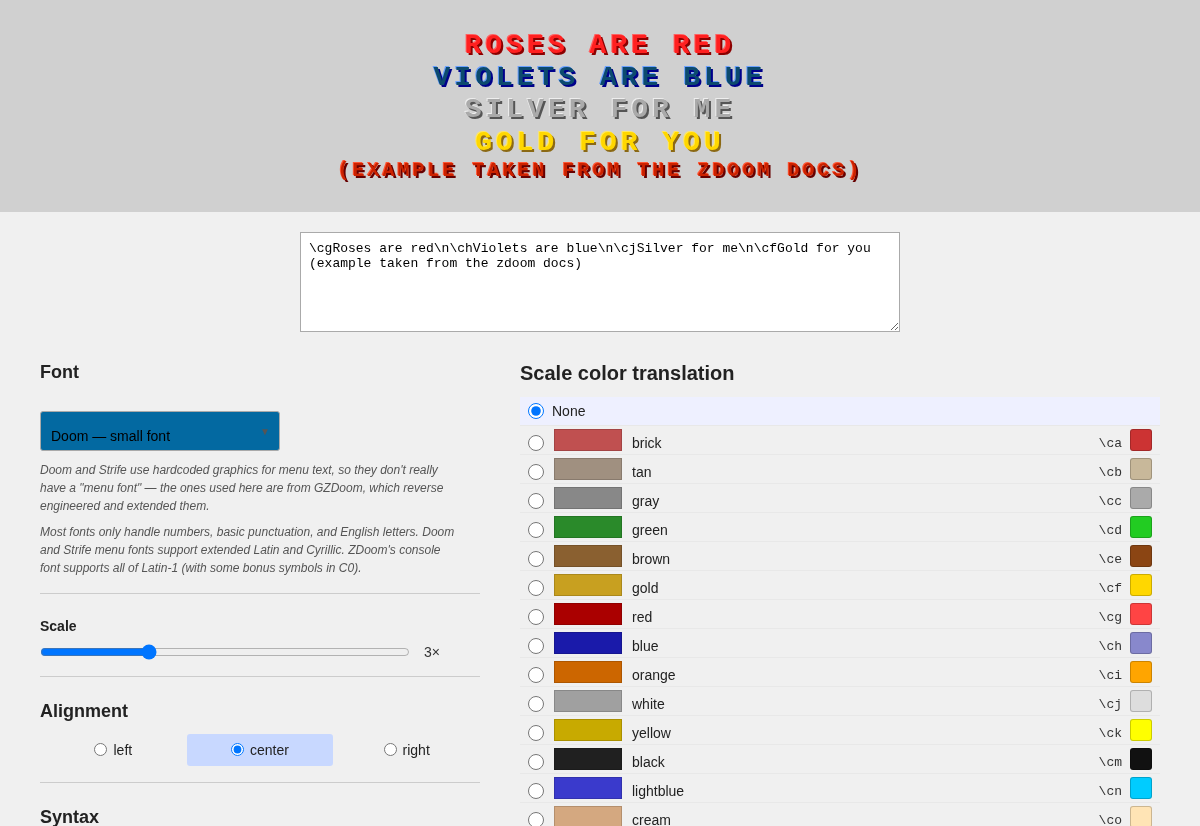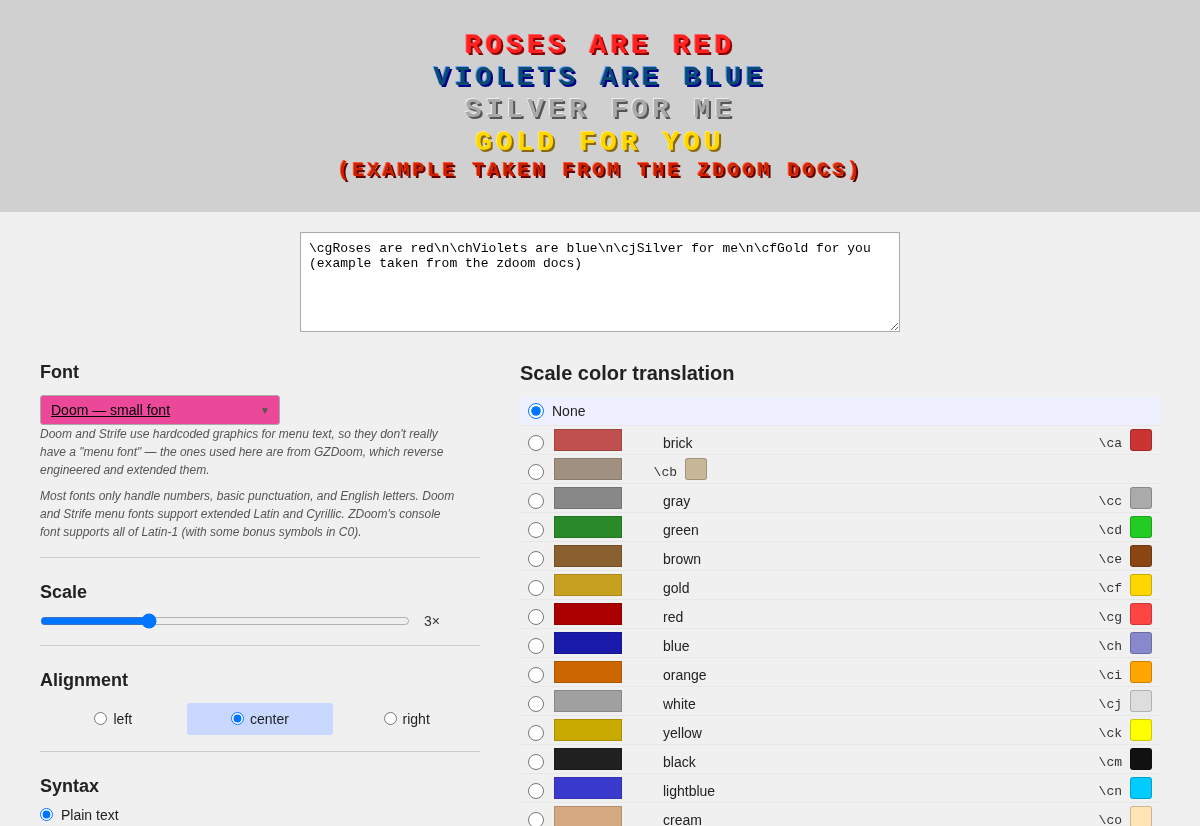"Font" .section-title { margin-bottom: 12px -> 28px }
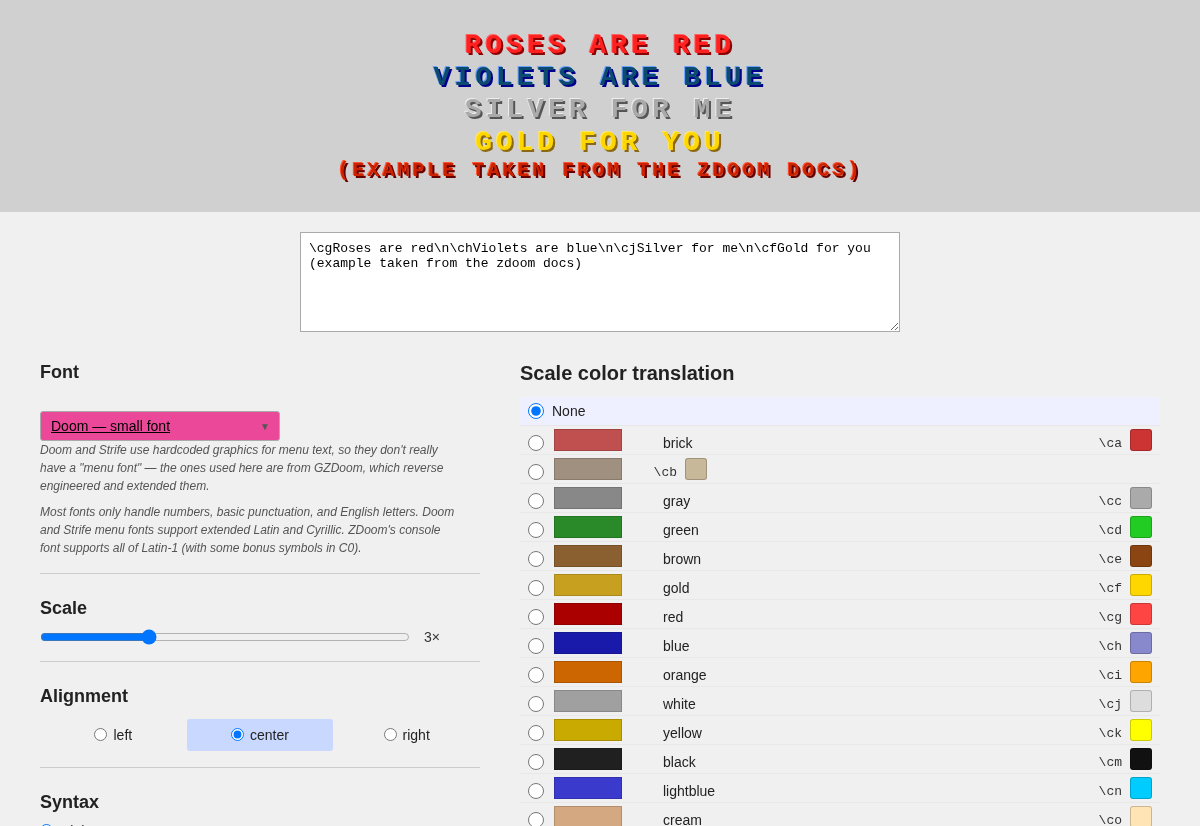"Doom — small font" .font-select-wrapper select { background: #ec4899 -> #0369a1; padding: 6px 30px 6px 10px -> 16px 30px 6px 10px; text-decoration: underline -> none }
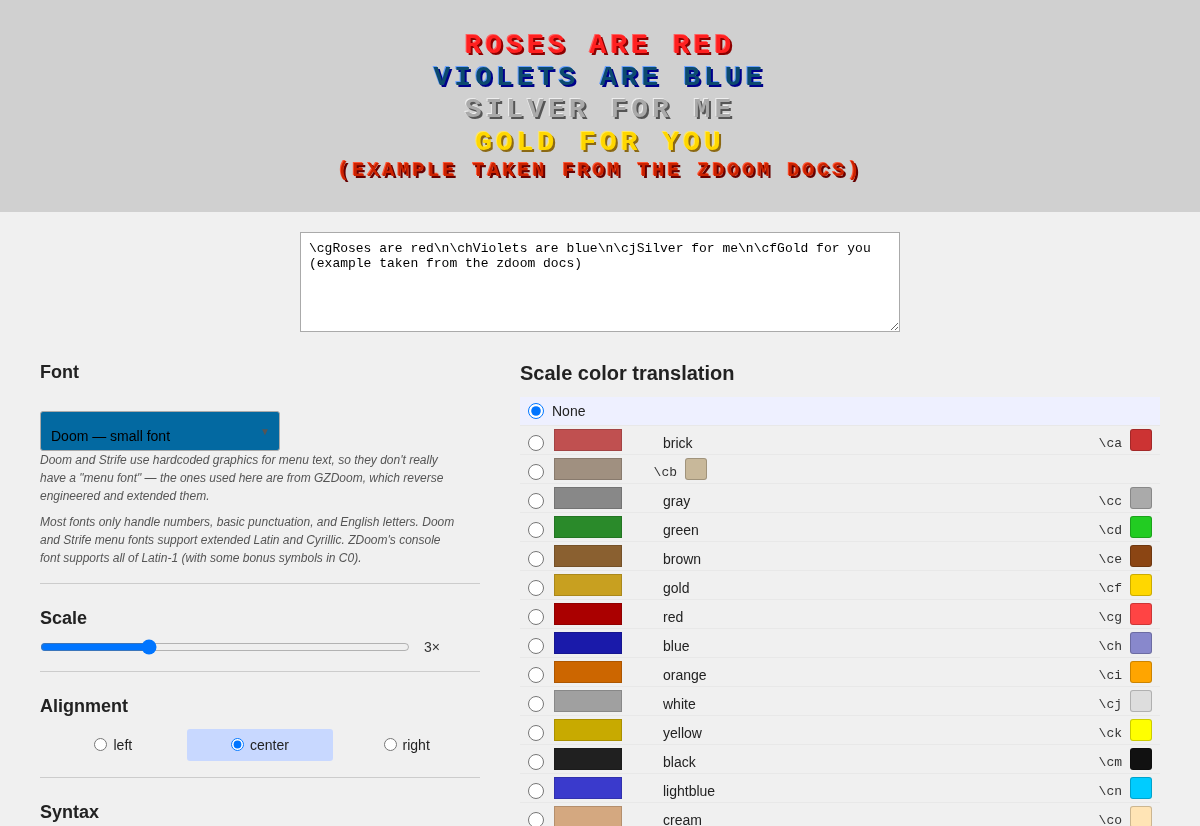"brick" .color-name { margin-left: 31px -> none }
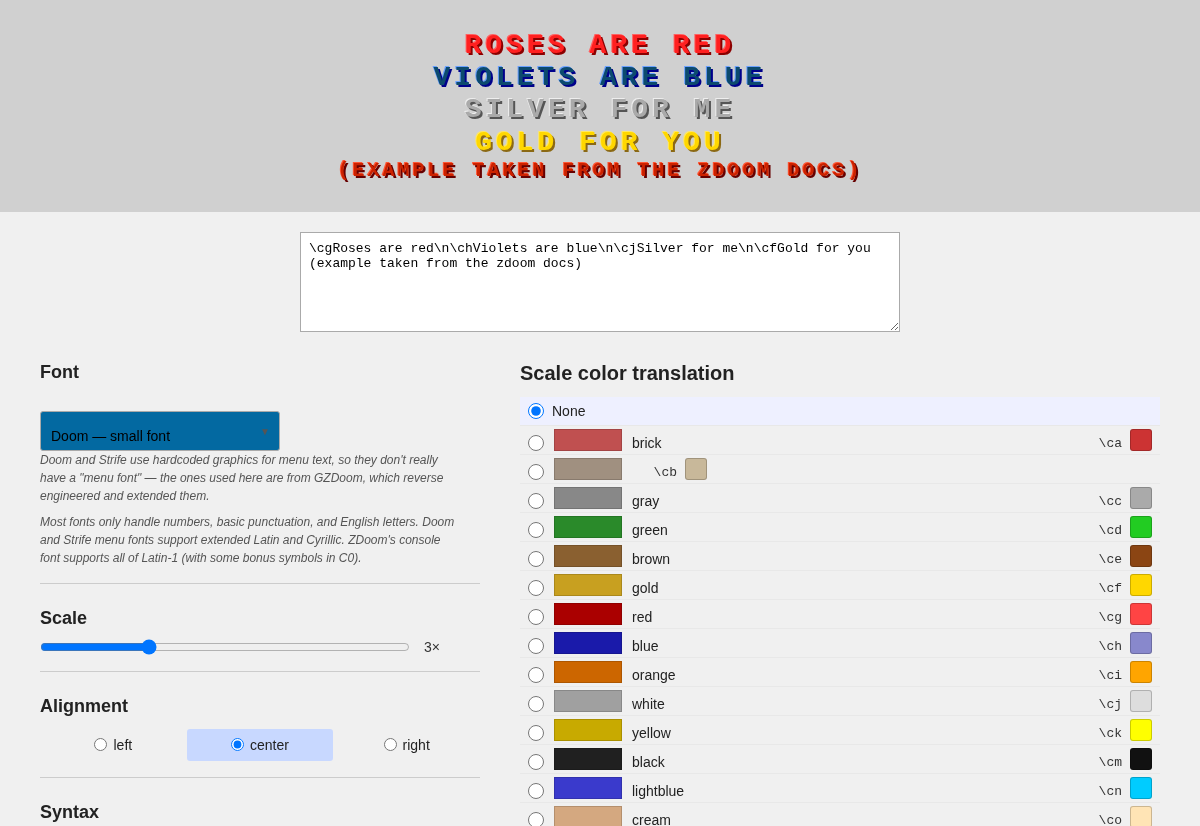"Doom and Strife use hardcoded" .font-note { margin-top: none -> 10px }
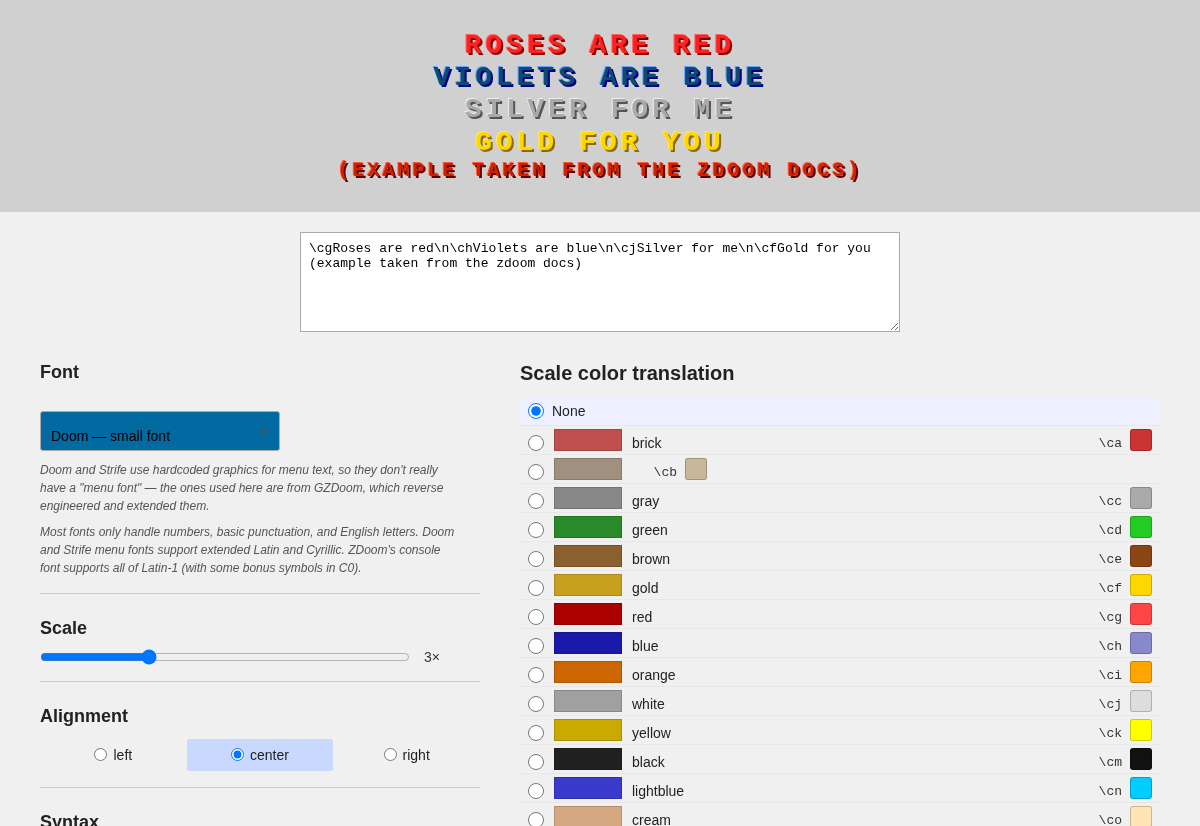"tan" span.color-name { html: none -> <span>tan</span> }
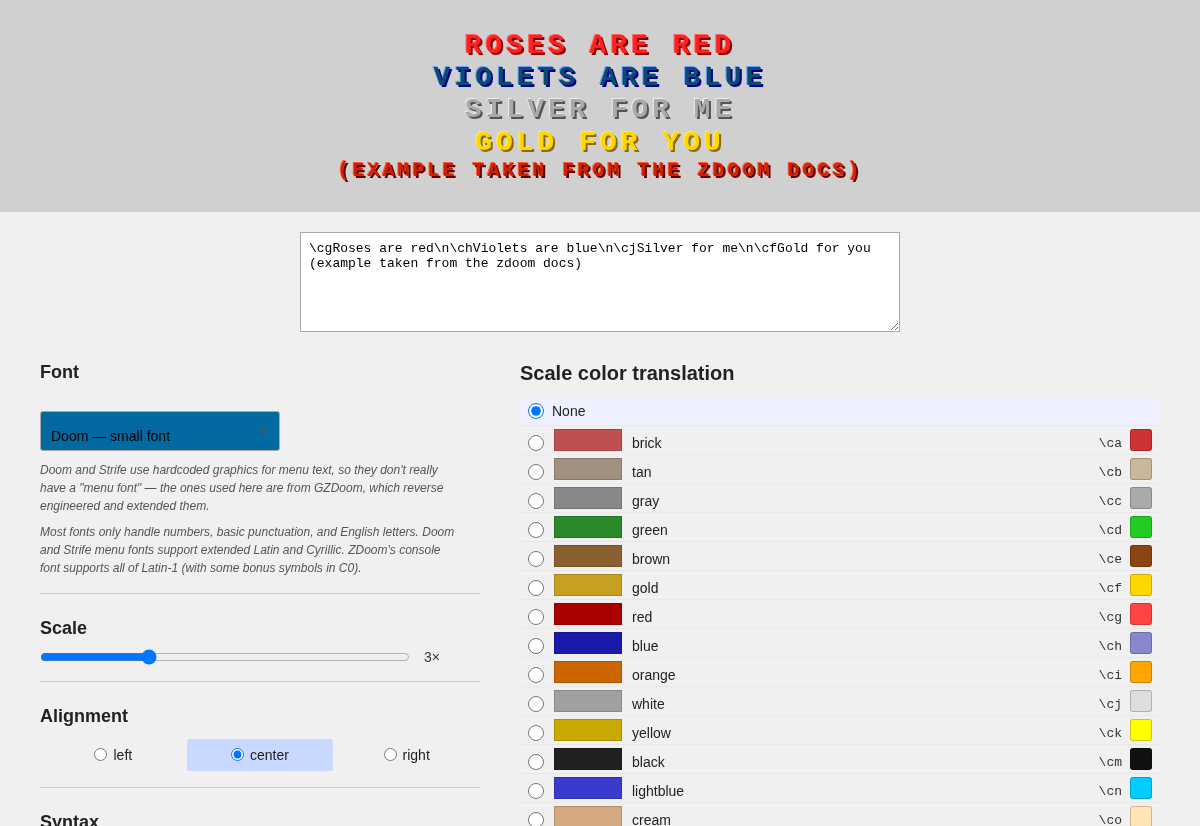"Scale" .scale-label { font-size: 18px -> 14px }
